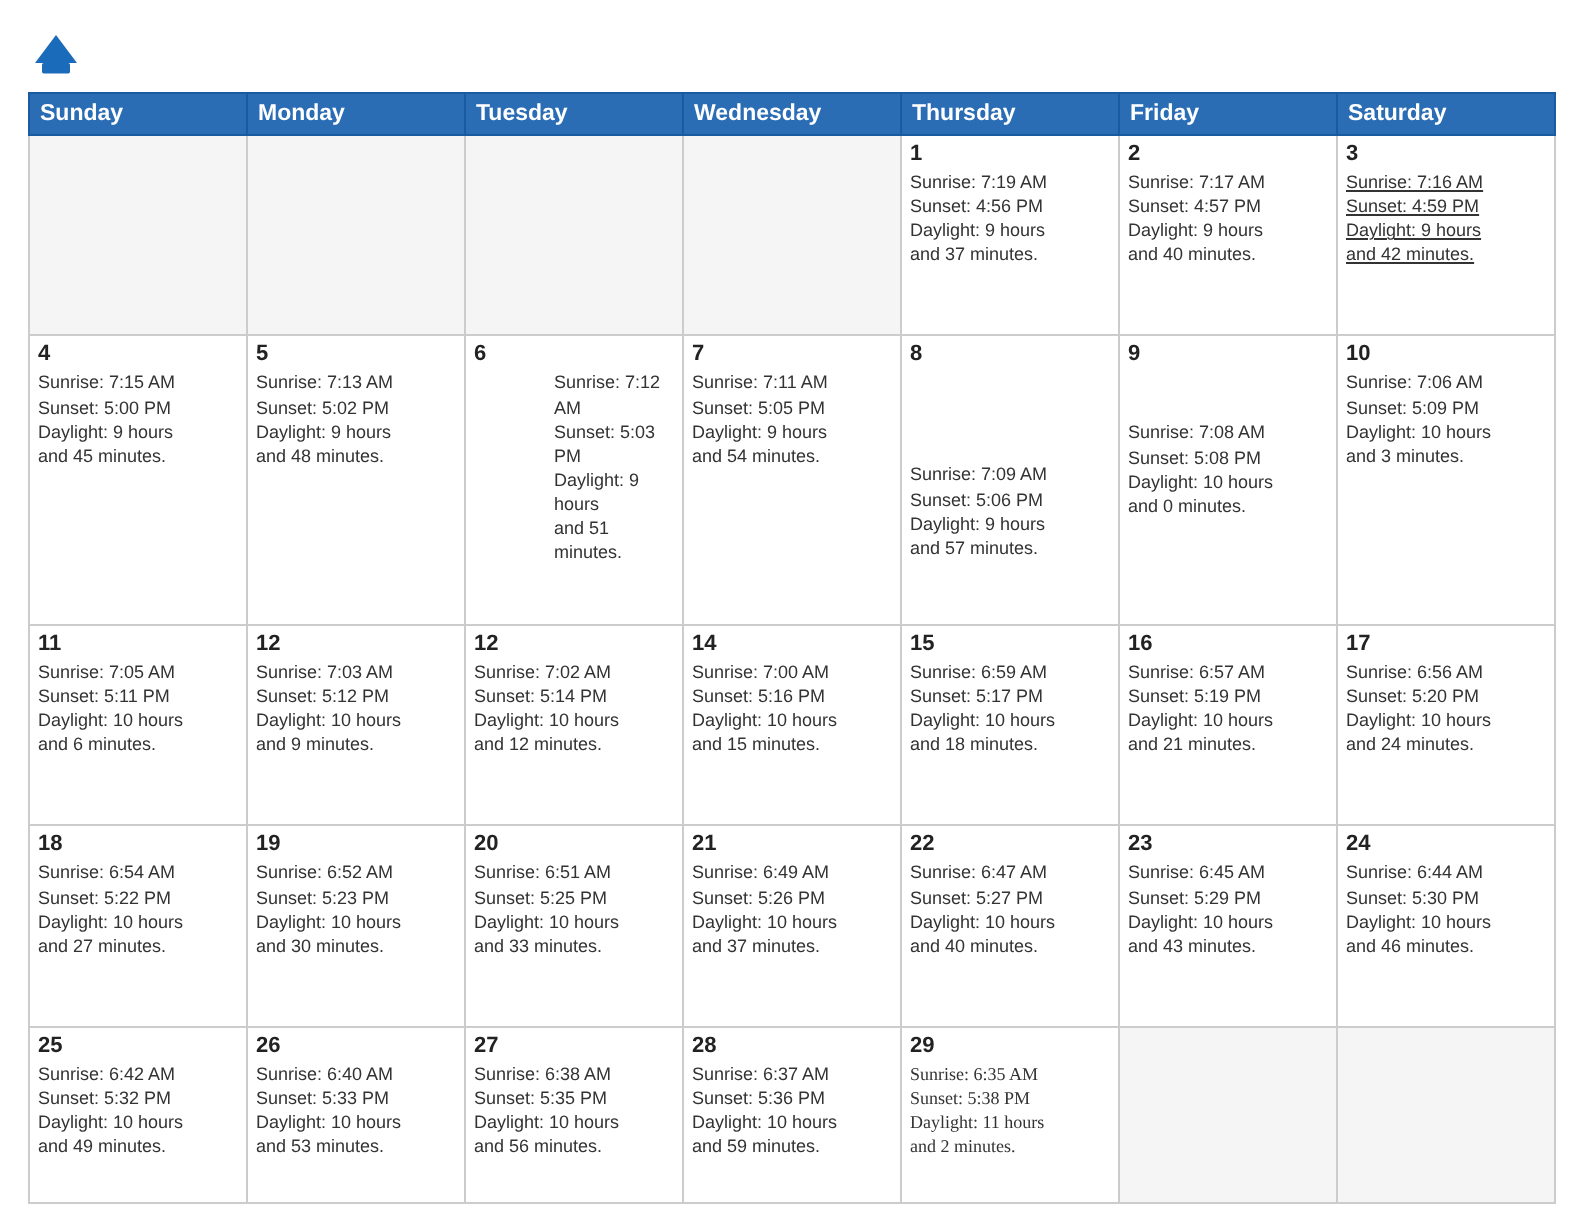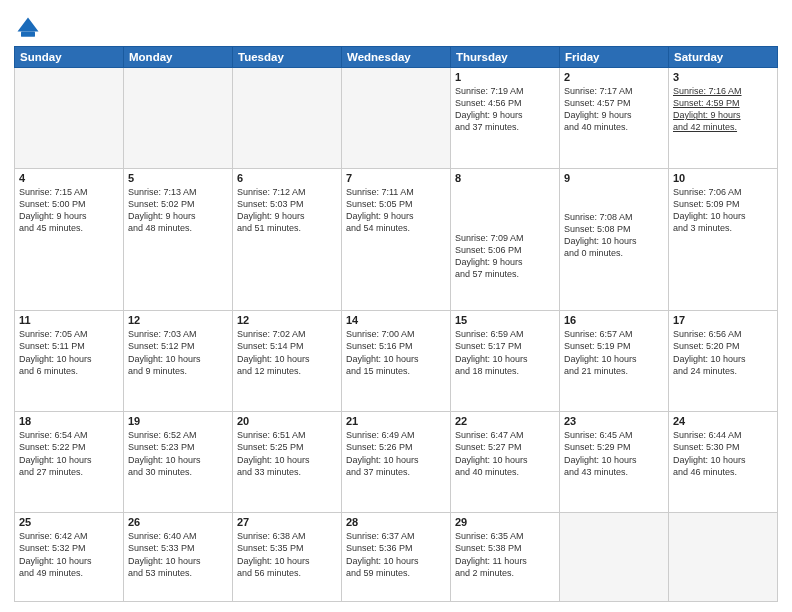"Sunrise: 7:12 AM" div.day-info { margin-left: none -> 40px }
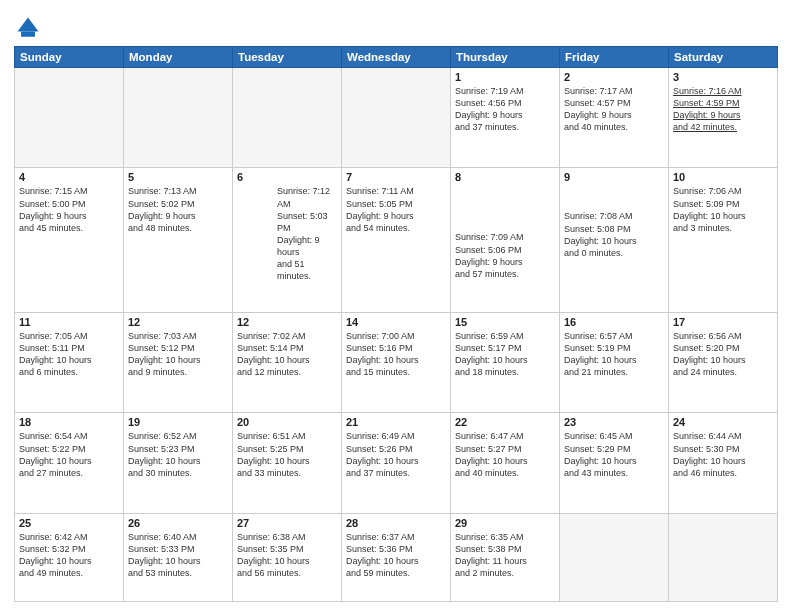"Sunrise: 6:35 AM" div.day-info { font-family: none -> Liberation Serif, serif }
